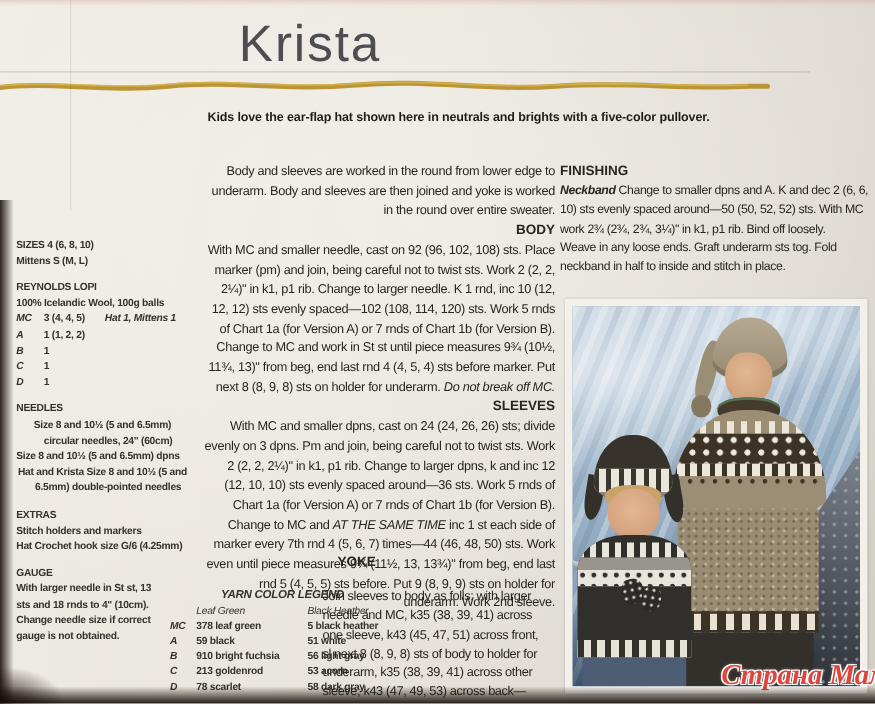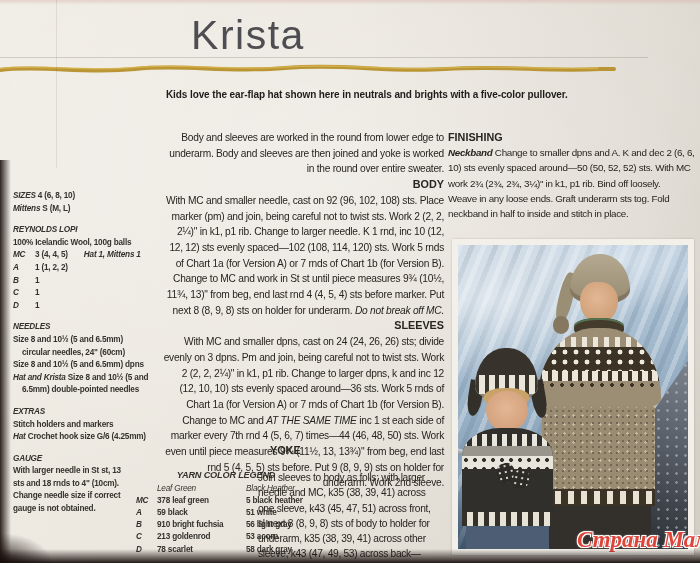"SIZES" .sb-h { font-style: italic -> none }
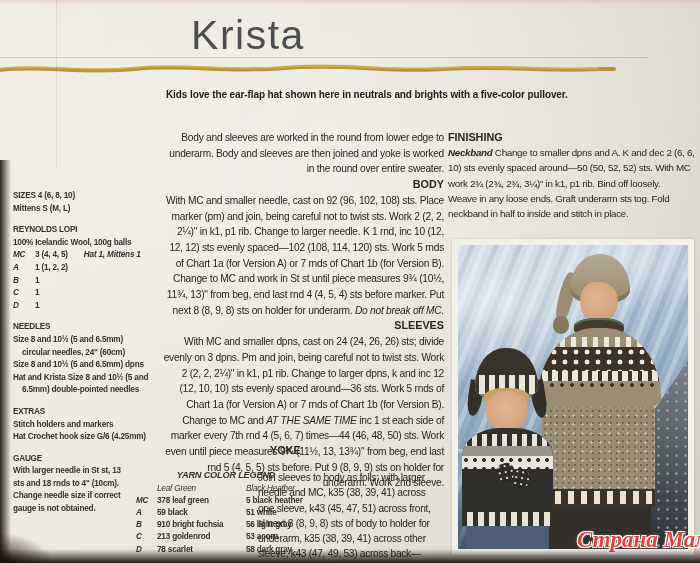"Size 8 and 10½ (5 and 6.5mm) circular" .hang { text-align: none -> center }
